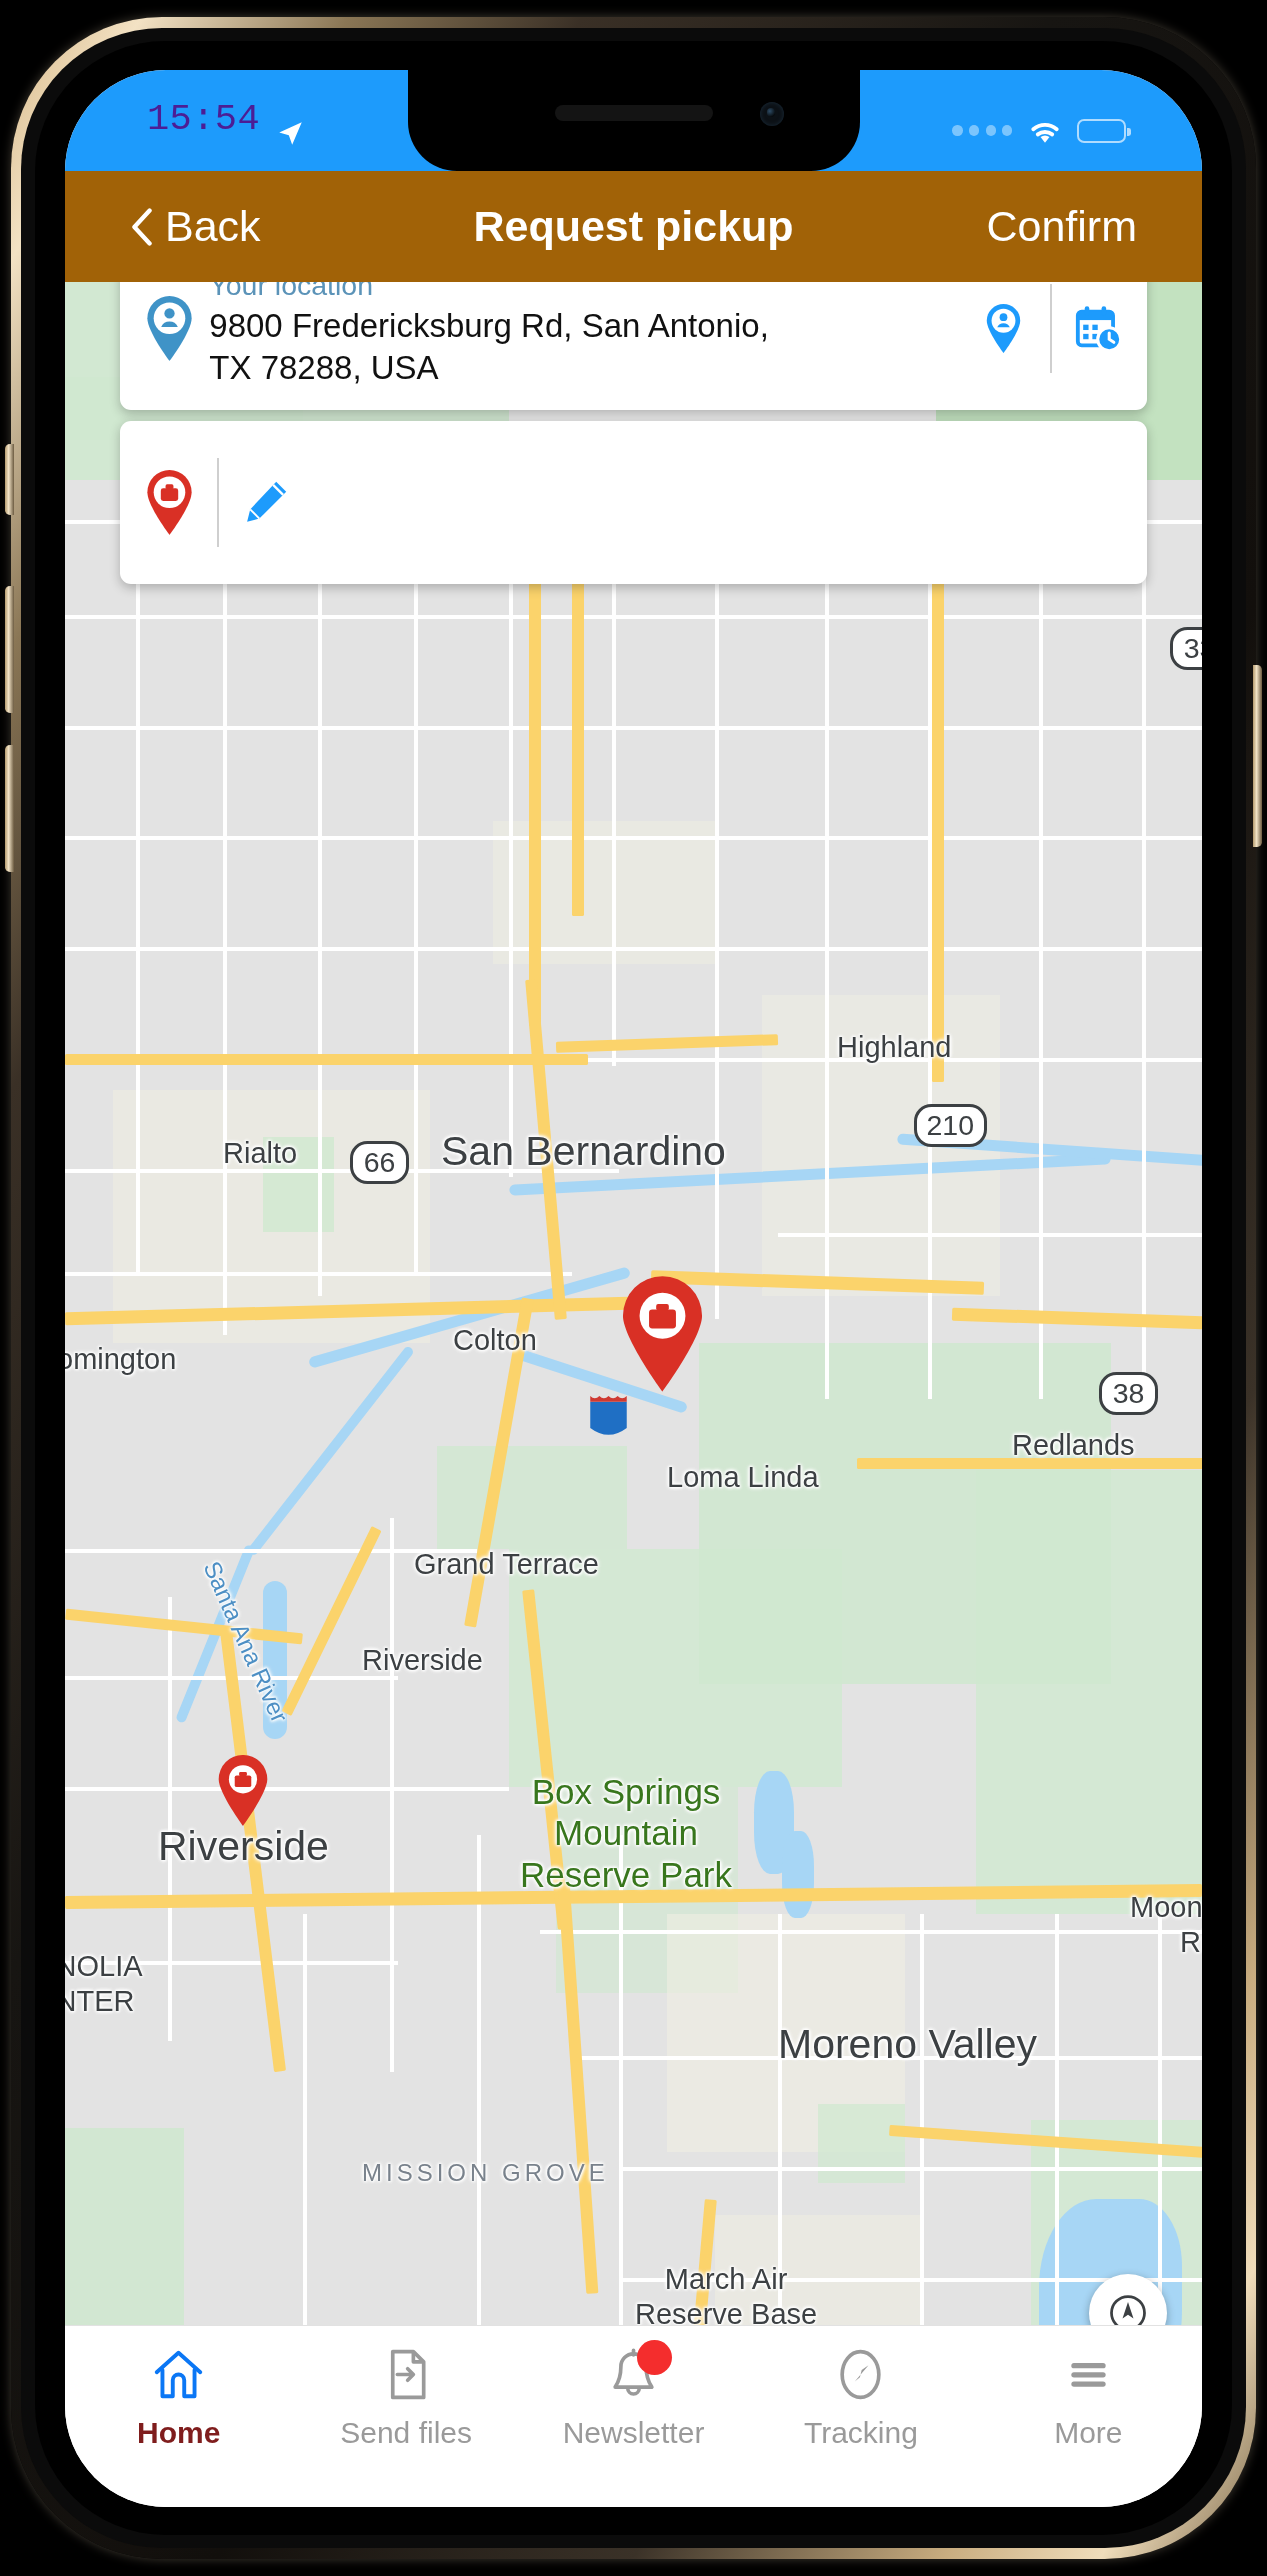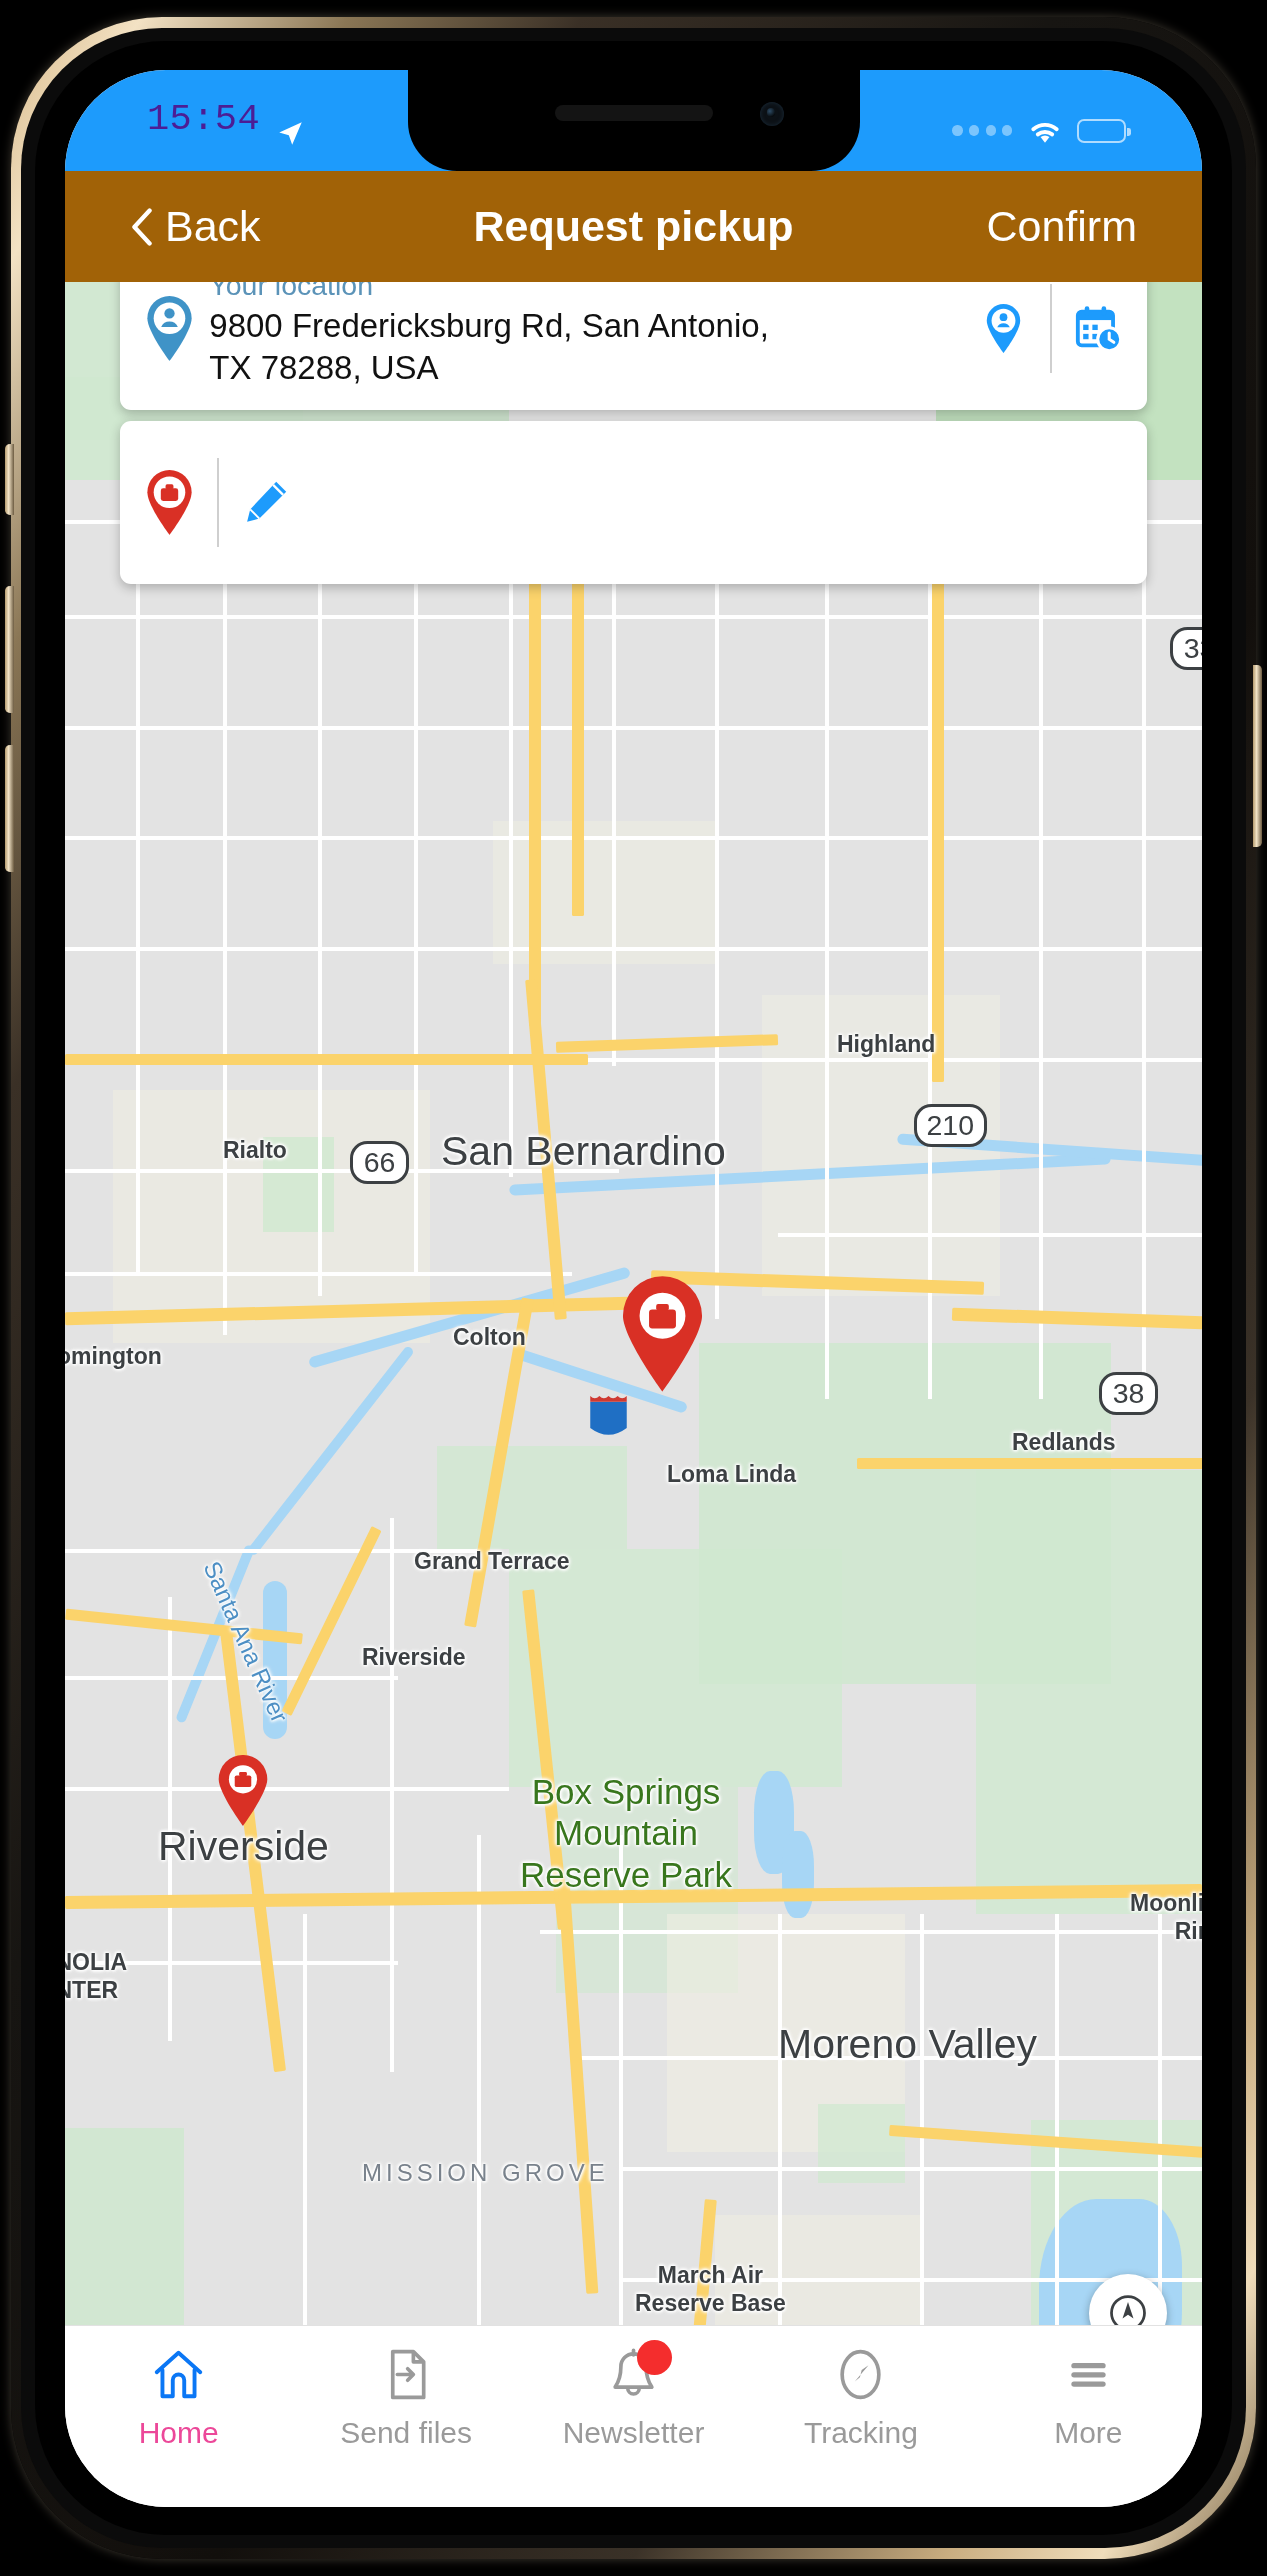"Highland" .lbl-city { font-size: 23px -> 29px; font-weight: bold -> none }
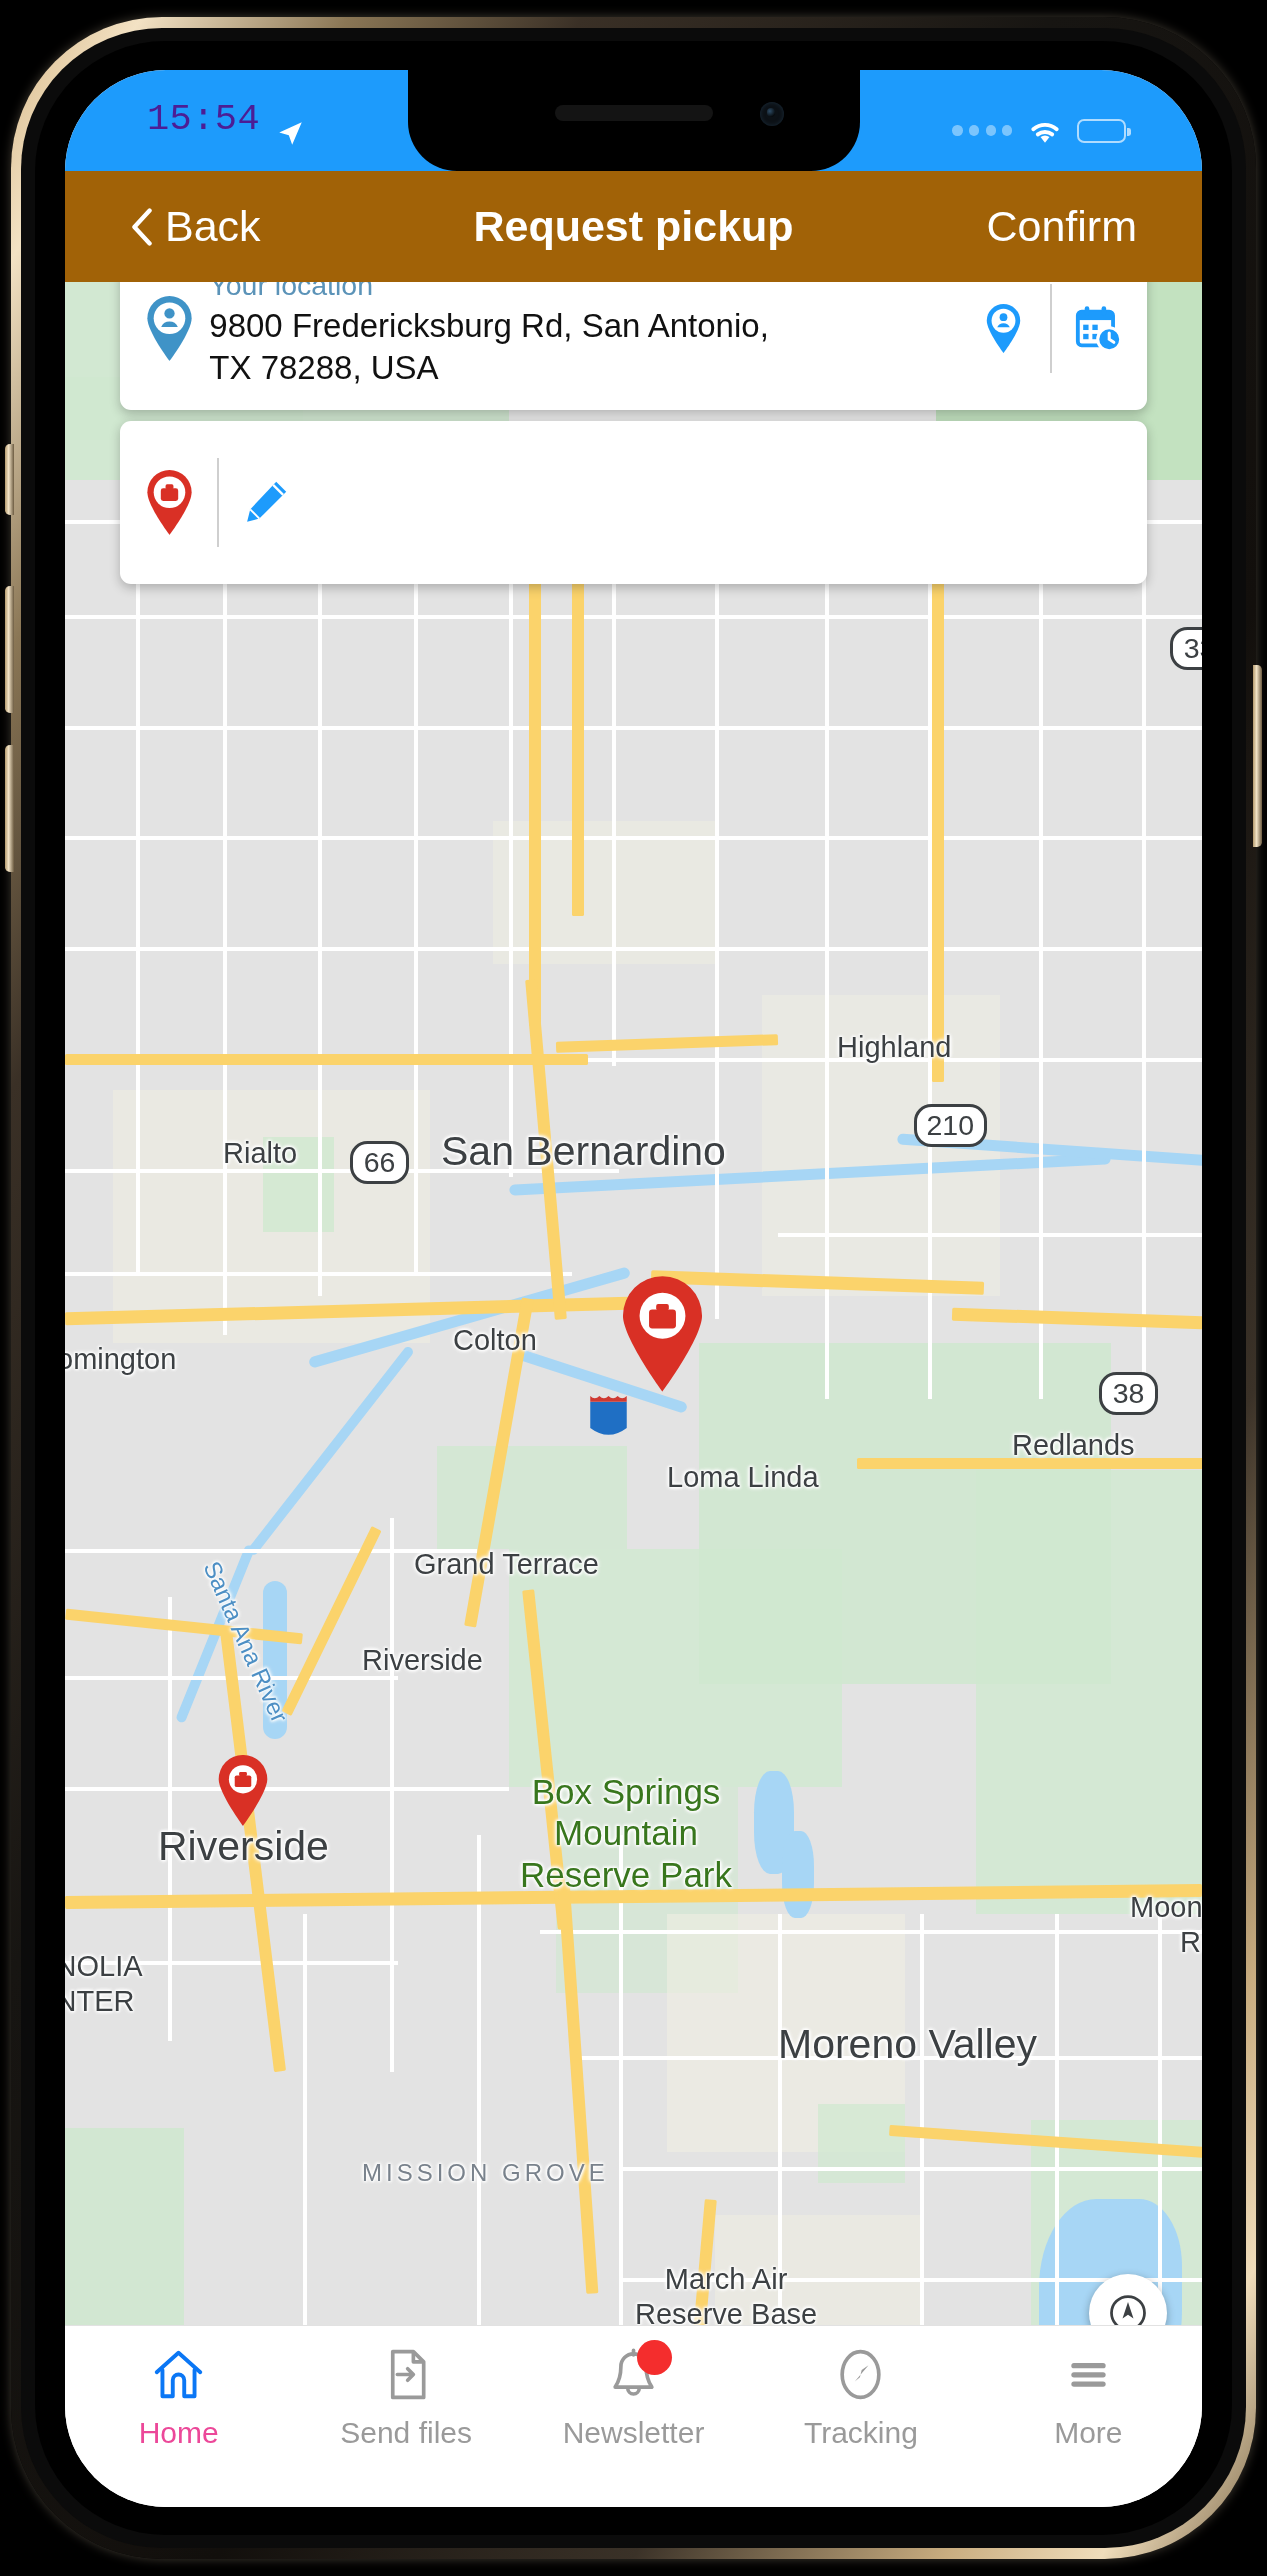"Home" .tab.active .tab-lbl { color: #ec4899 -> #7f1d1d; font-weight: 400 -> 700 }
